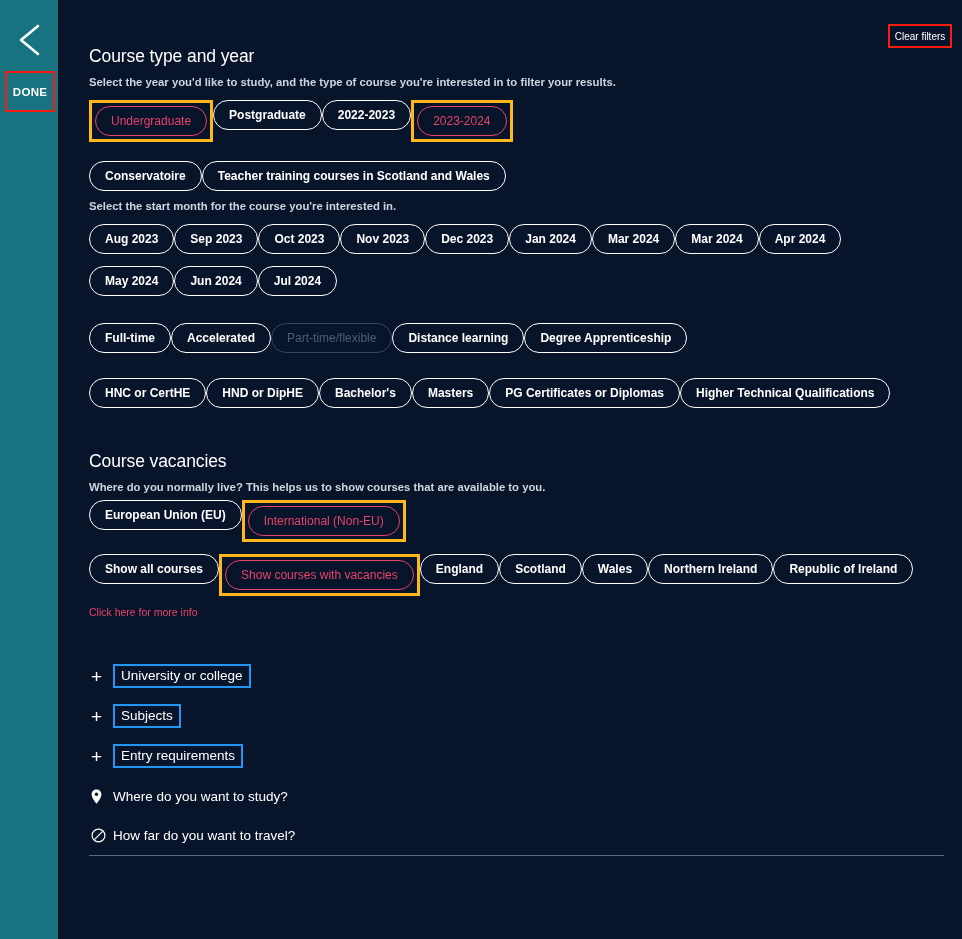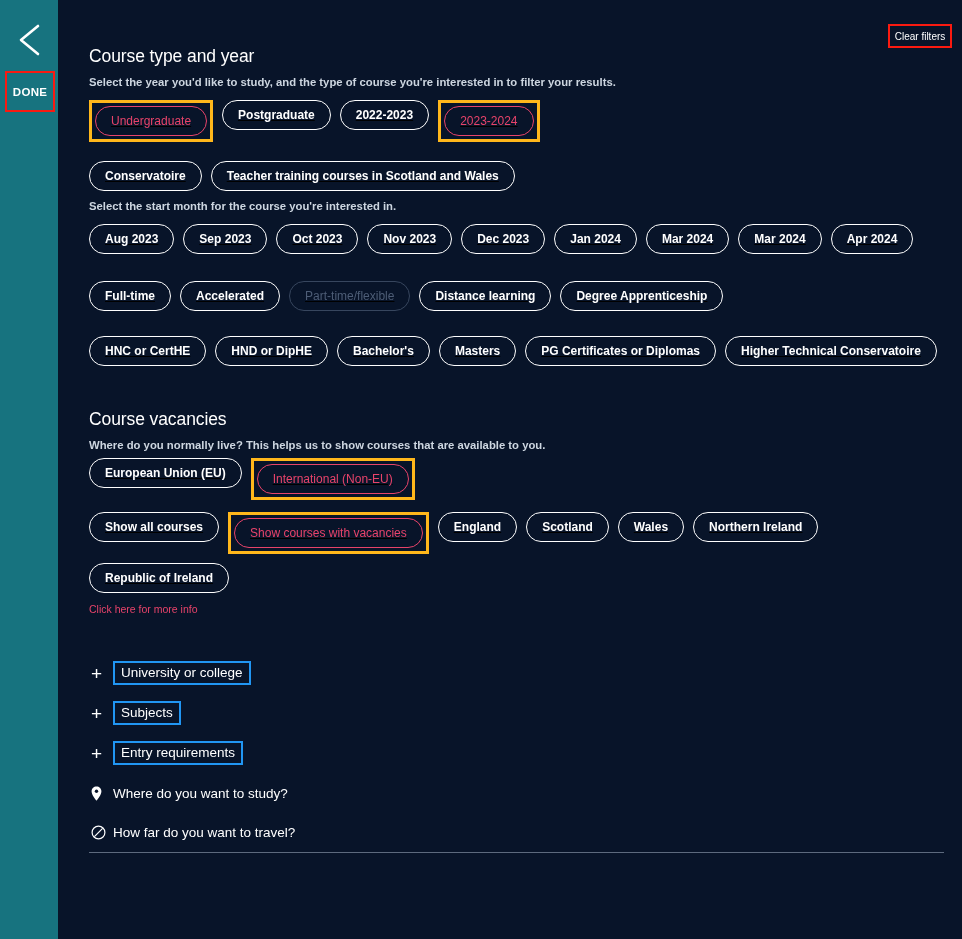"Undergraduate" .pill-row { gap: 9px -> none; text-decoration: underline -> none }
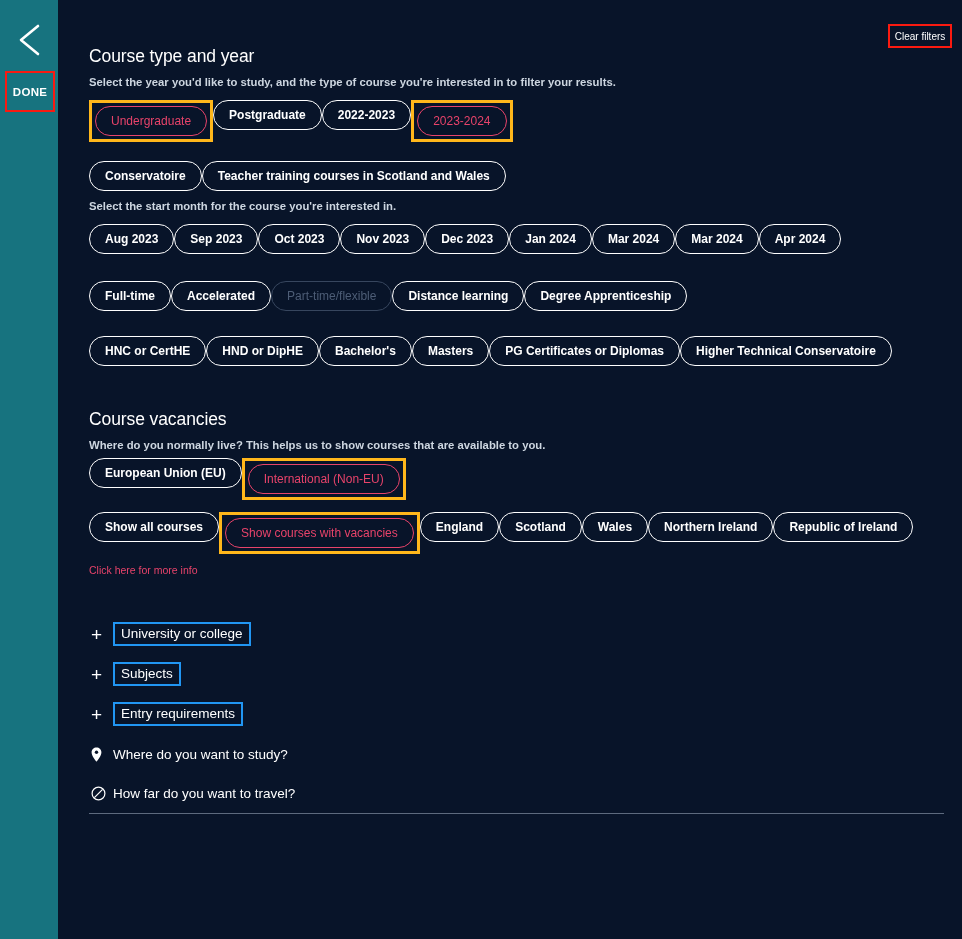"May 2024" div.pill-row { html: none -> <div> <div> <span>May 2024</span> </div> <div> <span>Jun 2024</span> </div> <div> <span>Jul 2024</span> </div> </div> }
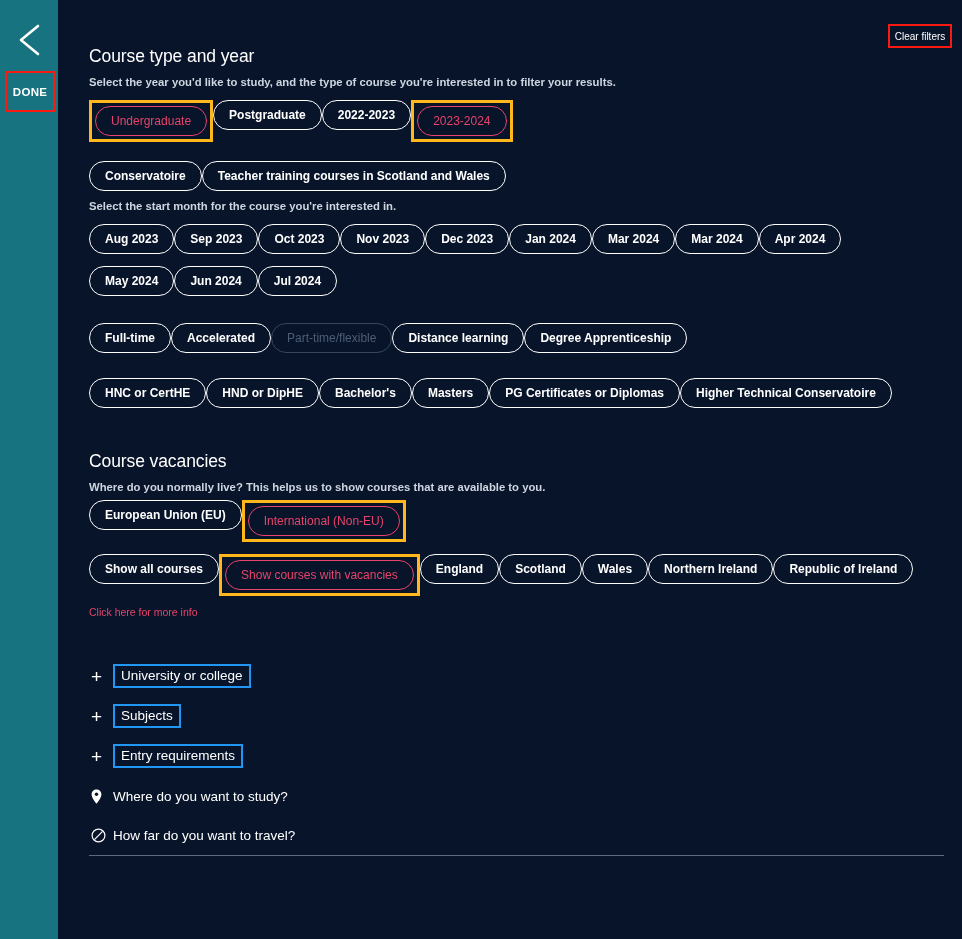"Higher Technical Conservatoire" span { text: Conservatoire -> Qualifications }
